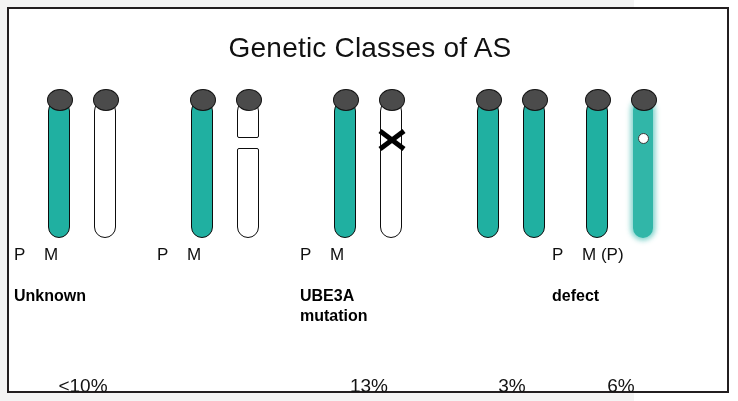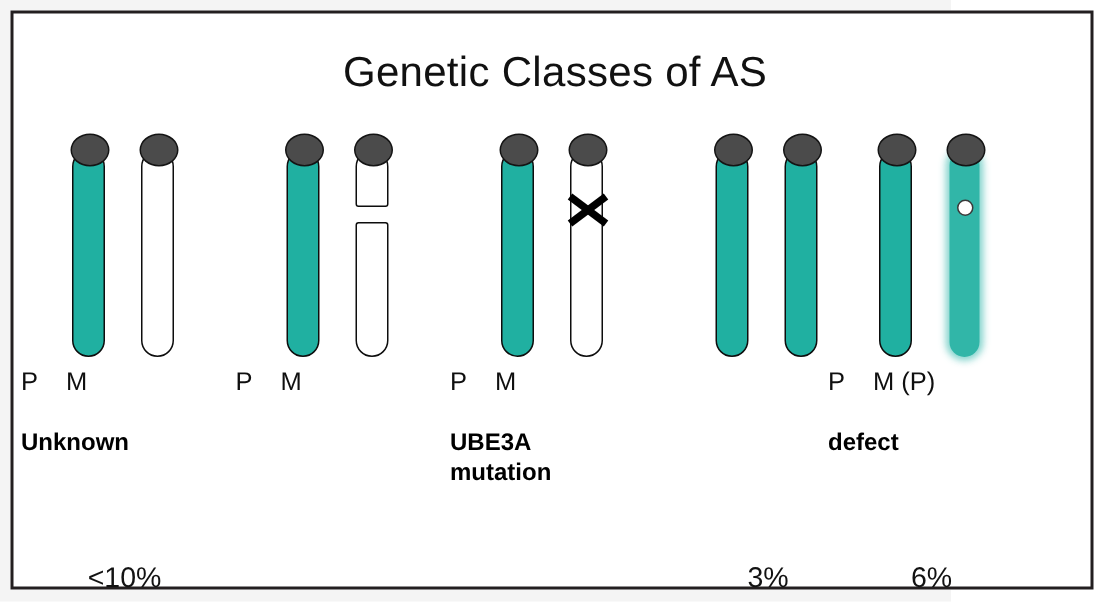"13%" div.pct { html: none -> <div>13%</div> }
